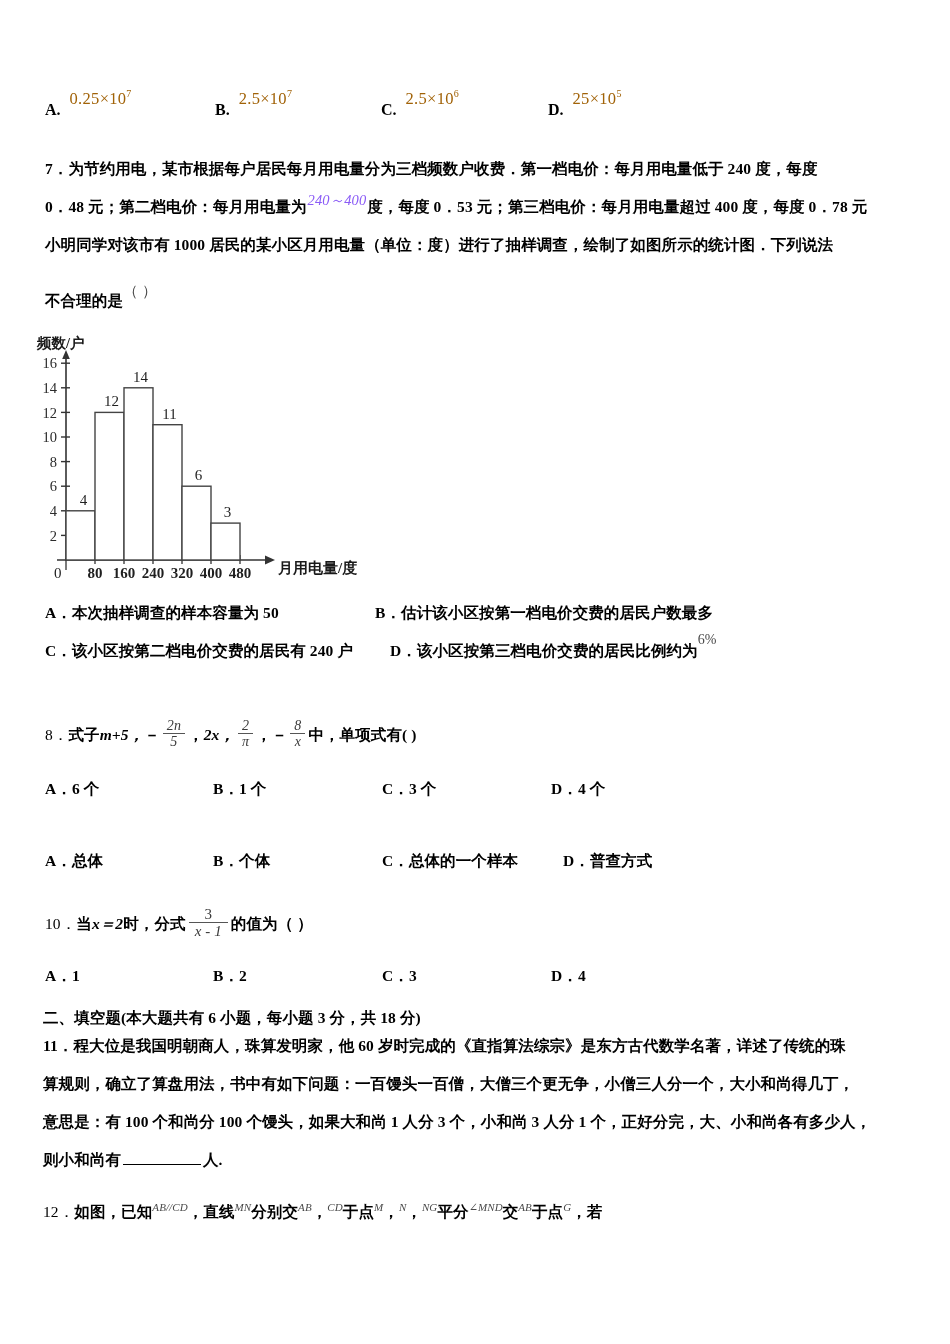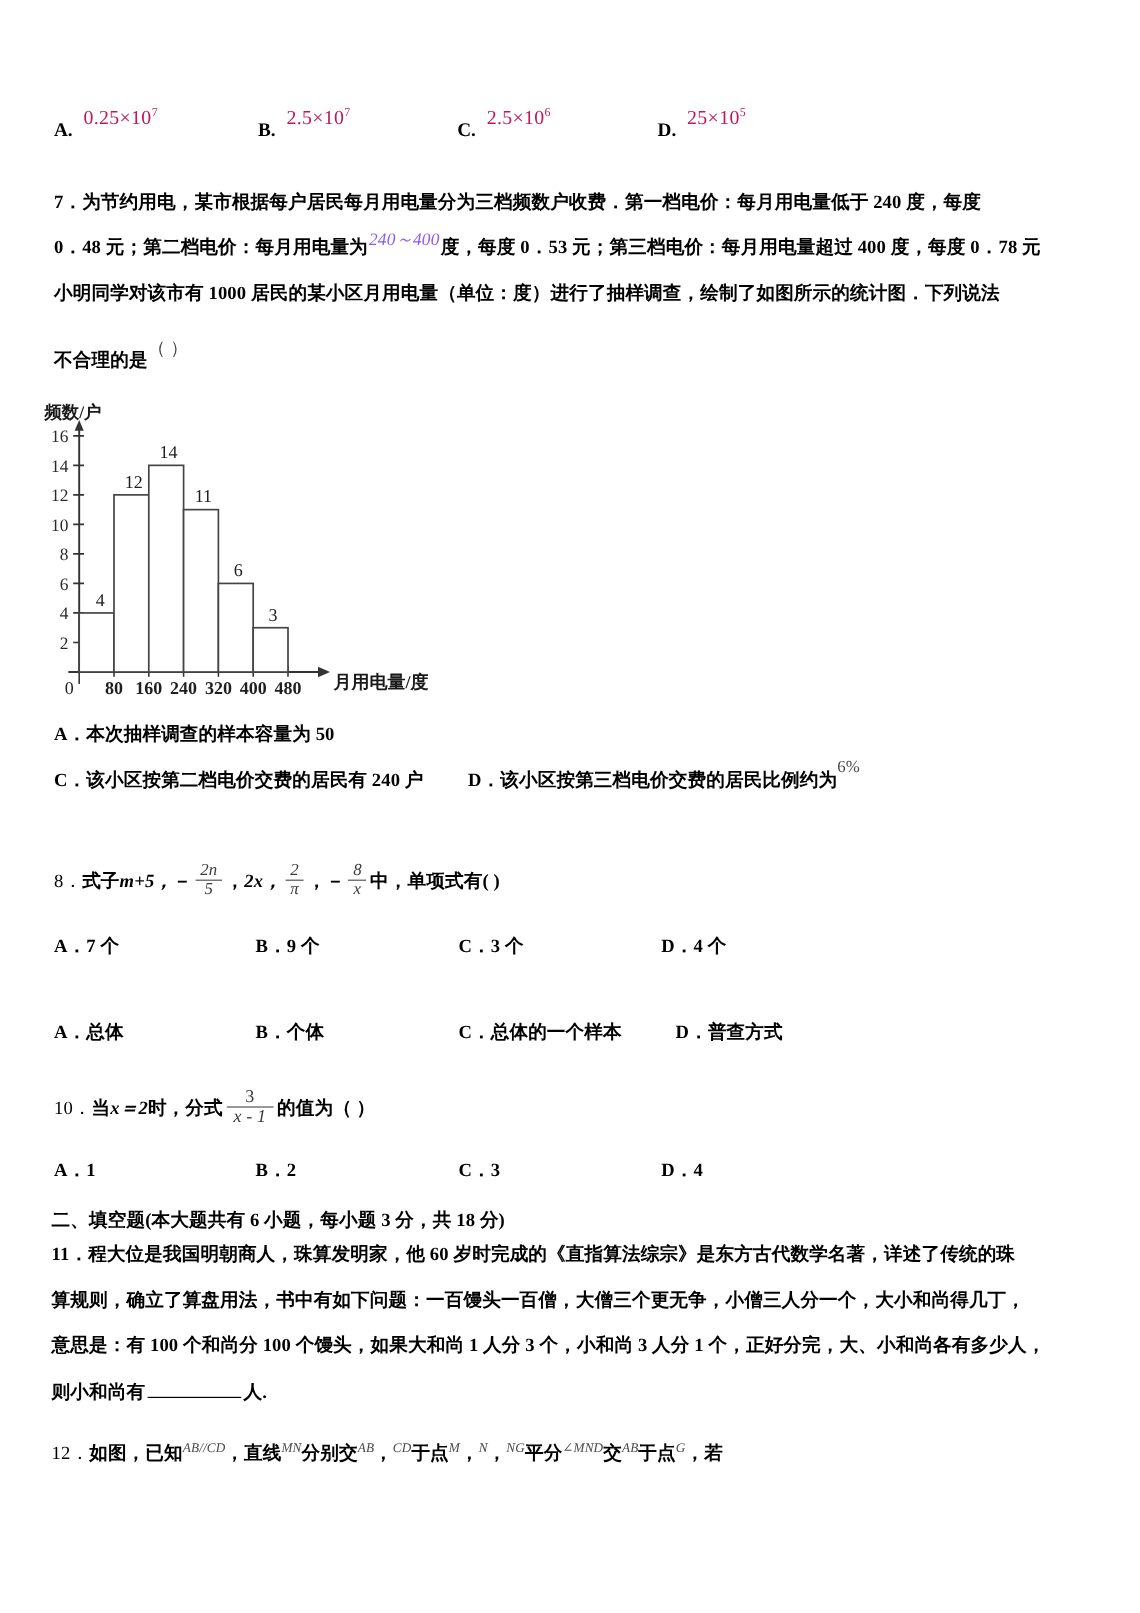"0.25×107" .sci-item .expr { color: #be185d -> #a16207 }
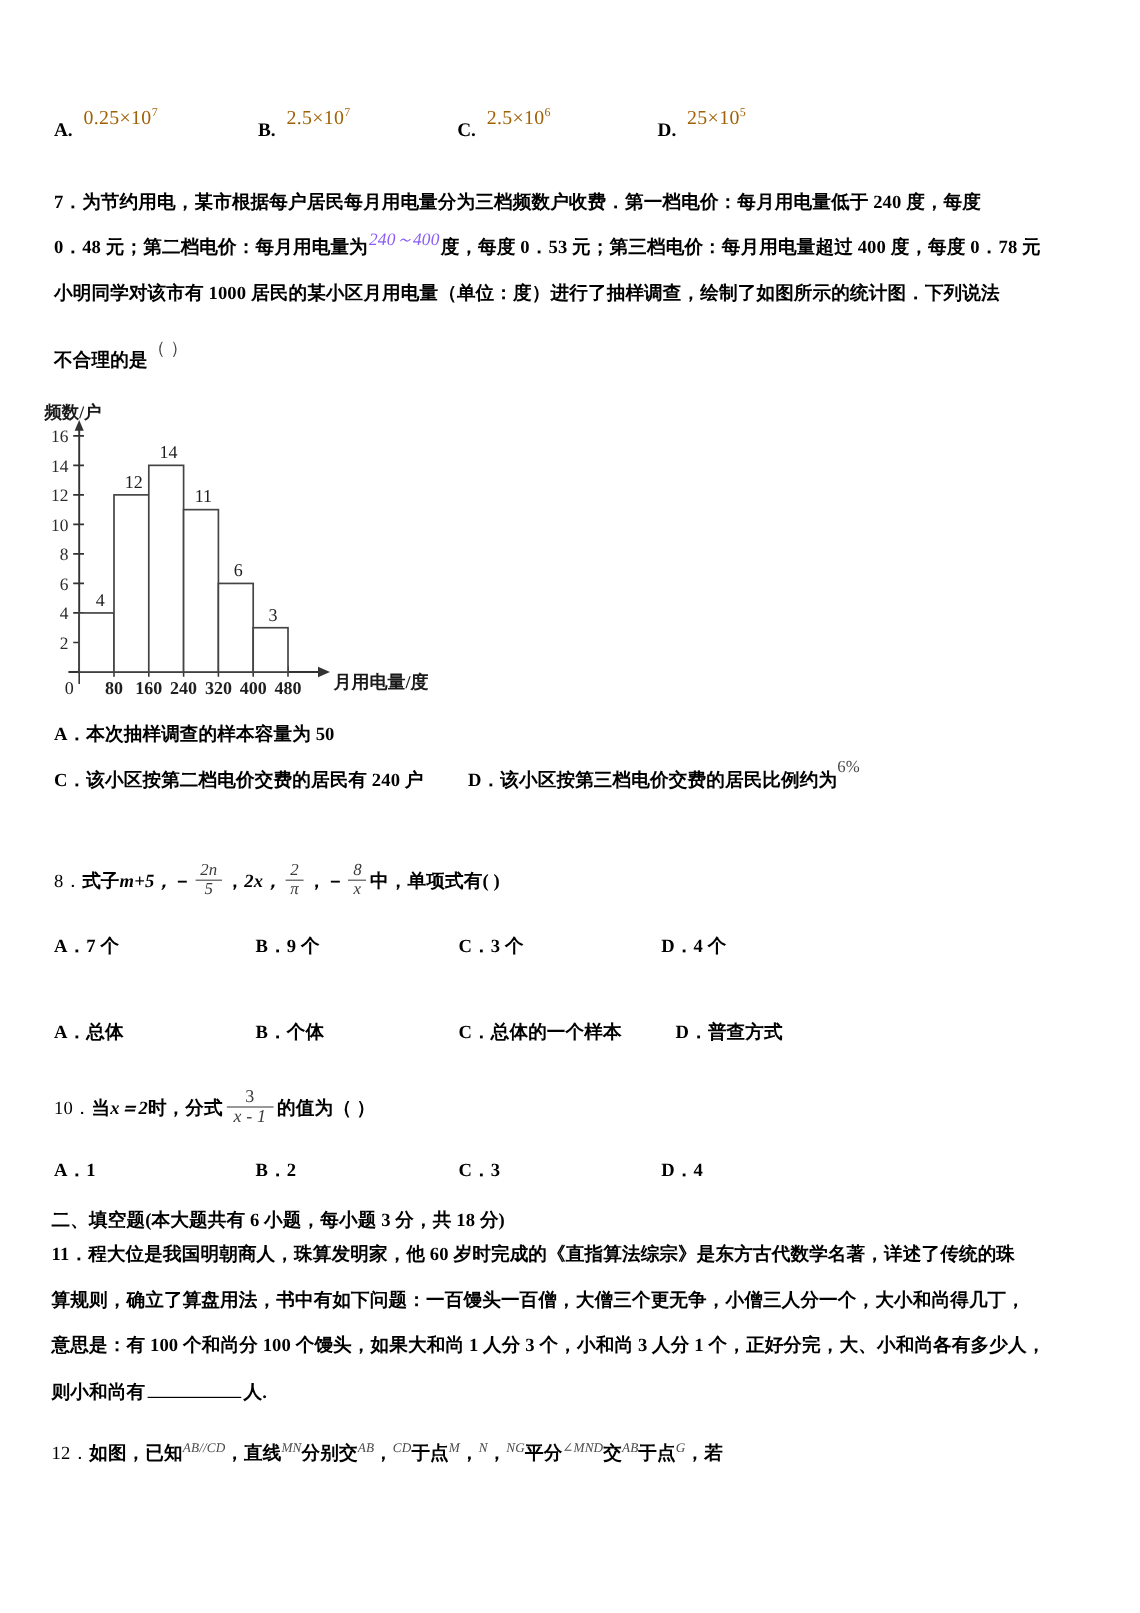"B．估计该小区按第一档电价交费的居民户数最多" div.line { html: none -> <div>B．估计该小区按第一档电价交费的居民户数最多</div> }
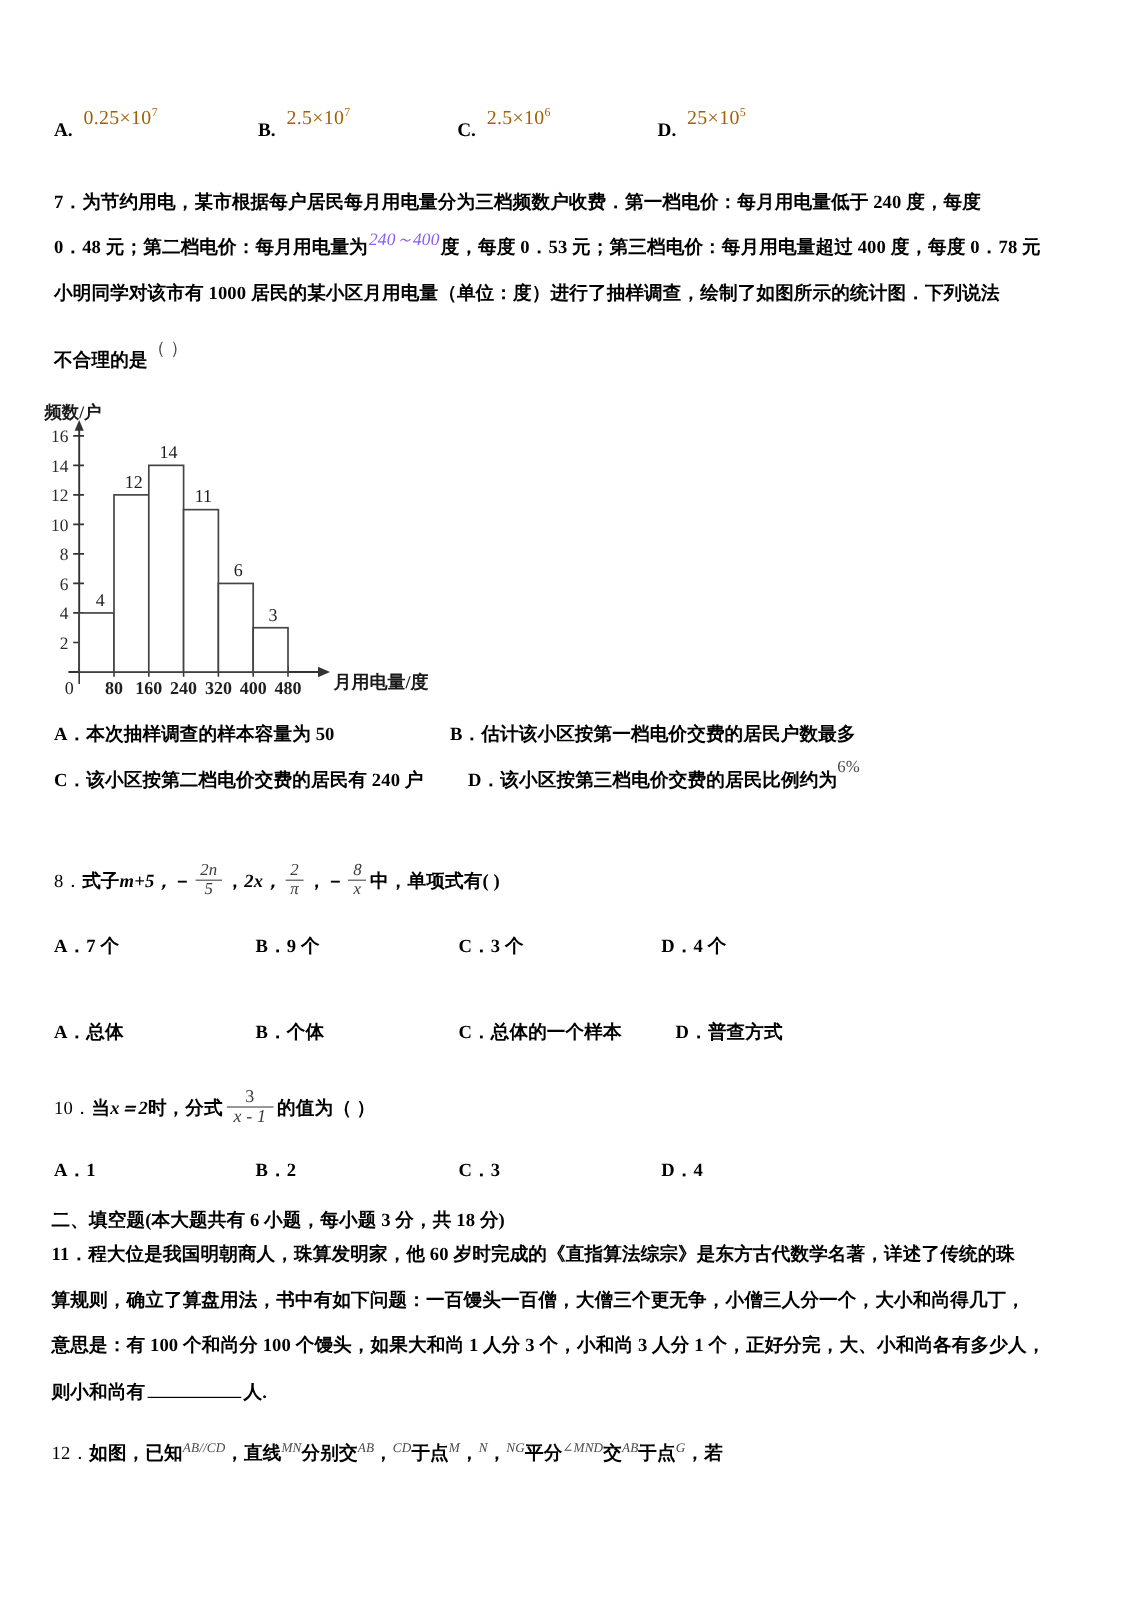"7 个" span { text: 7 -> 6 }
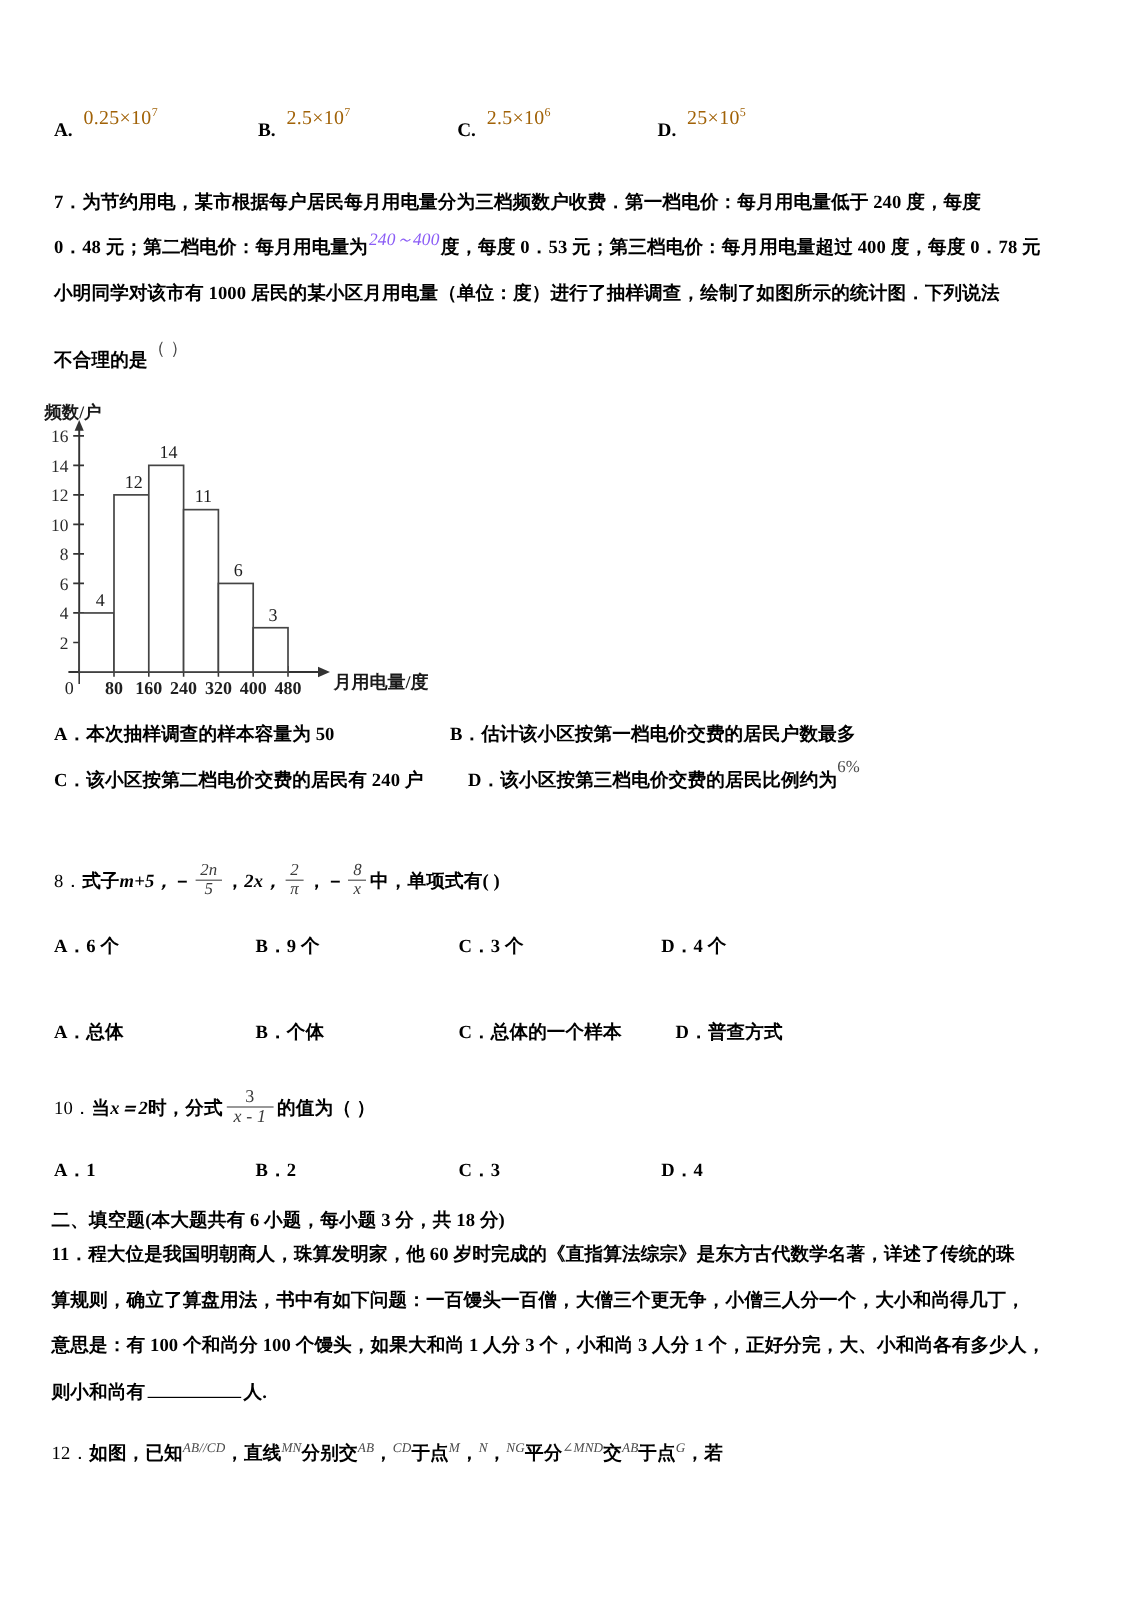"9 个" span { text: 9 -> 1 }
